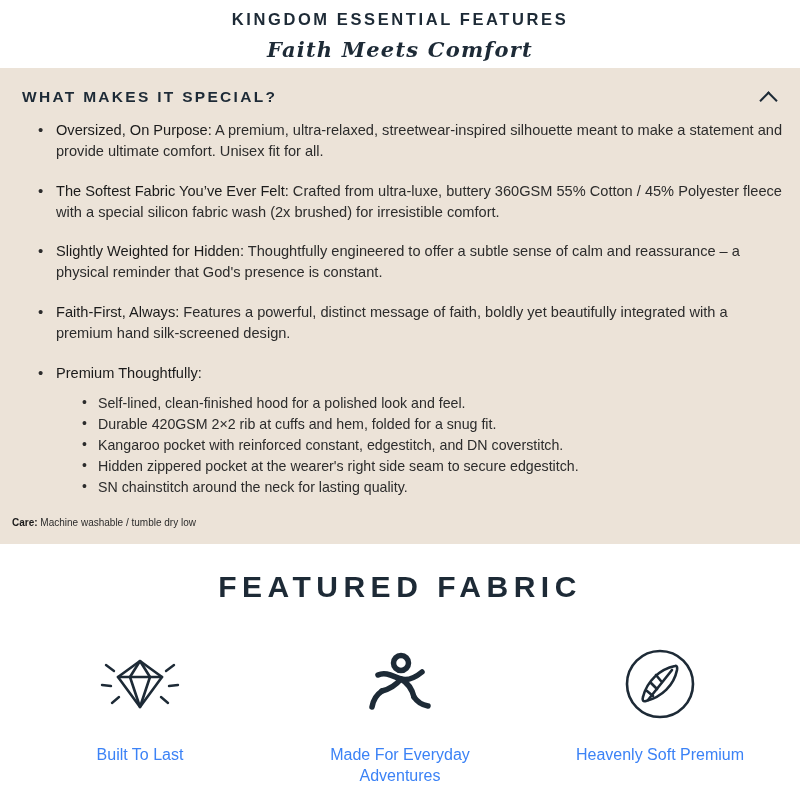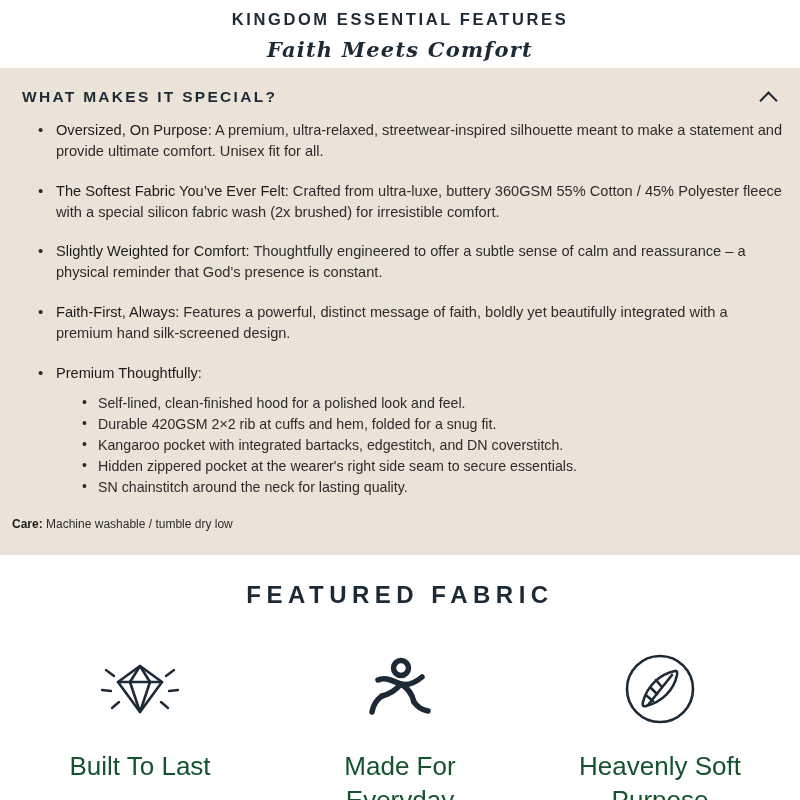"Slightly Weighted for Comfort:" span.lead { text: Comfort -> Hidden }
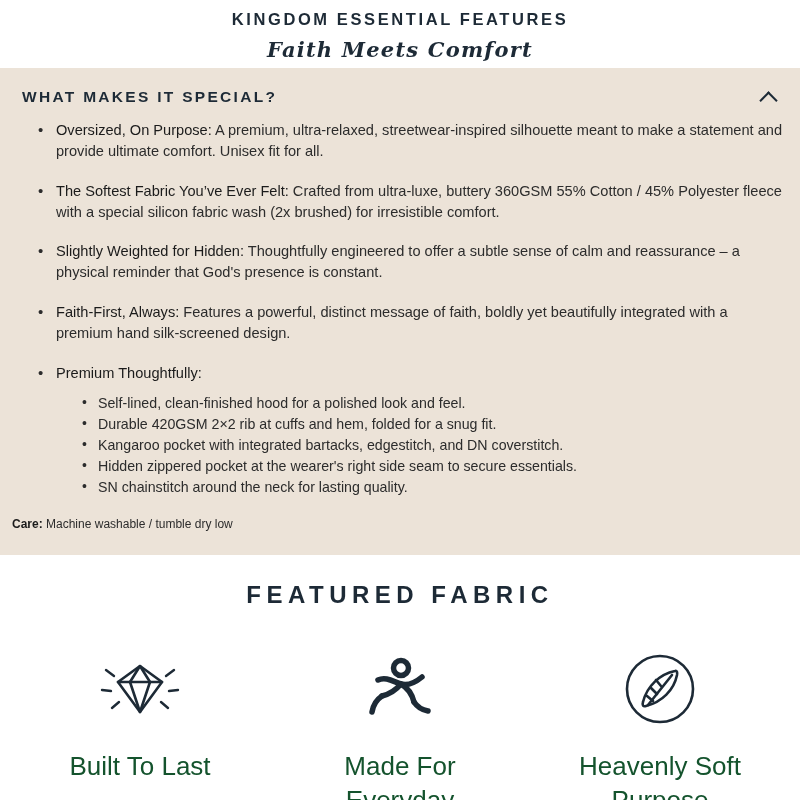"Kangaroo pocket with integrated" li { text: integrated bartacks -> reinforced constant }
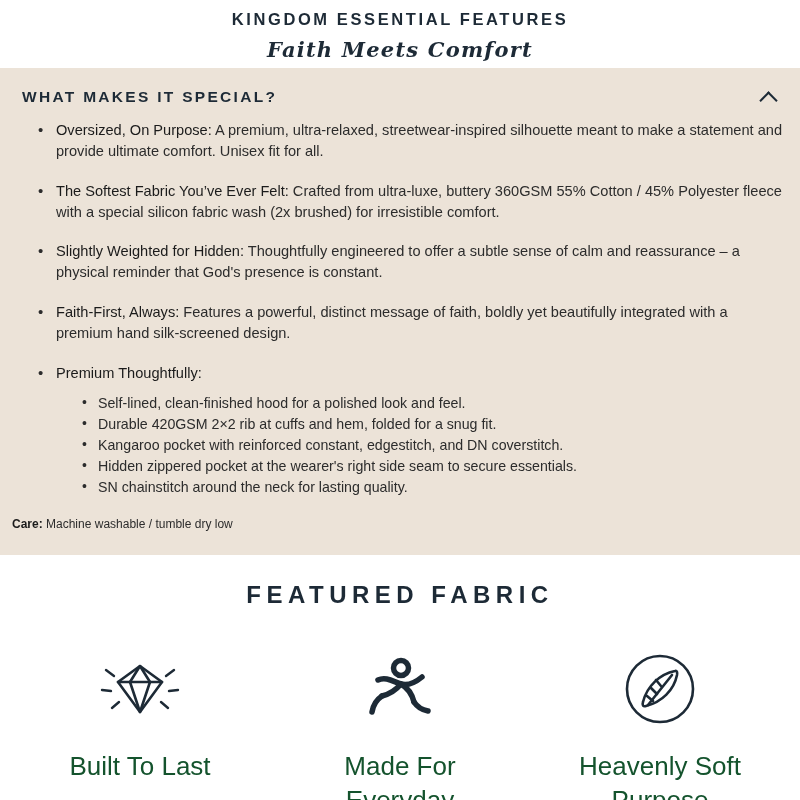"Hidden zippered pocket at the" li { text: essentials -> edgestitch }
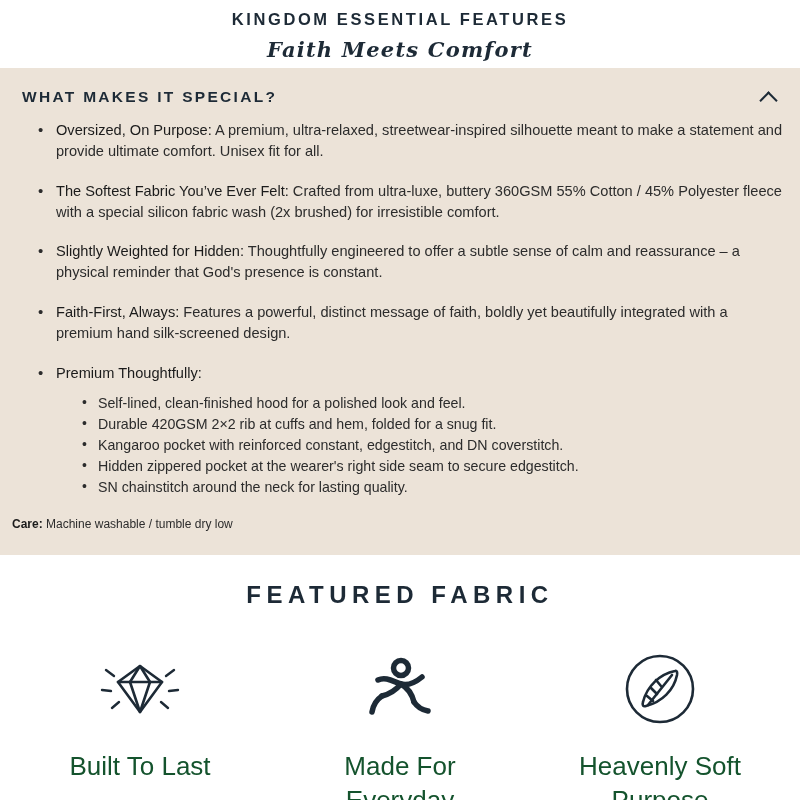"Care: Machine washable / tumble" .care { font-size: 12px -> 10px; margin: 2px 0 16px 12px -> 2px 0 8px 12px }
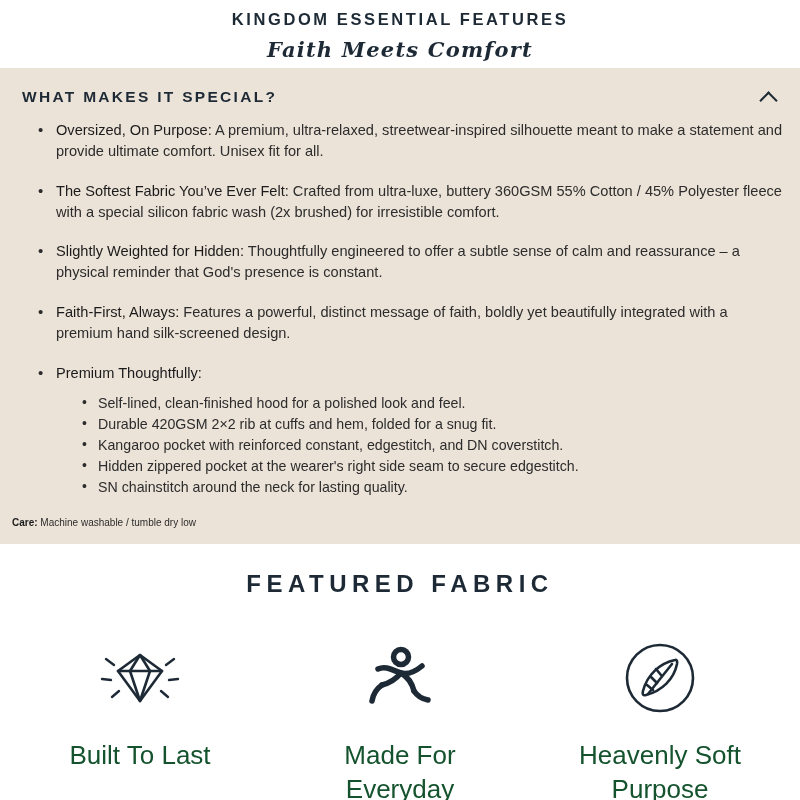"FEATURED FABRIC" .fabric-title { font-size: 24px -> 30px }
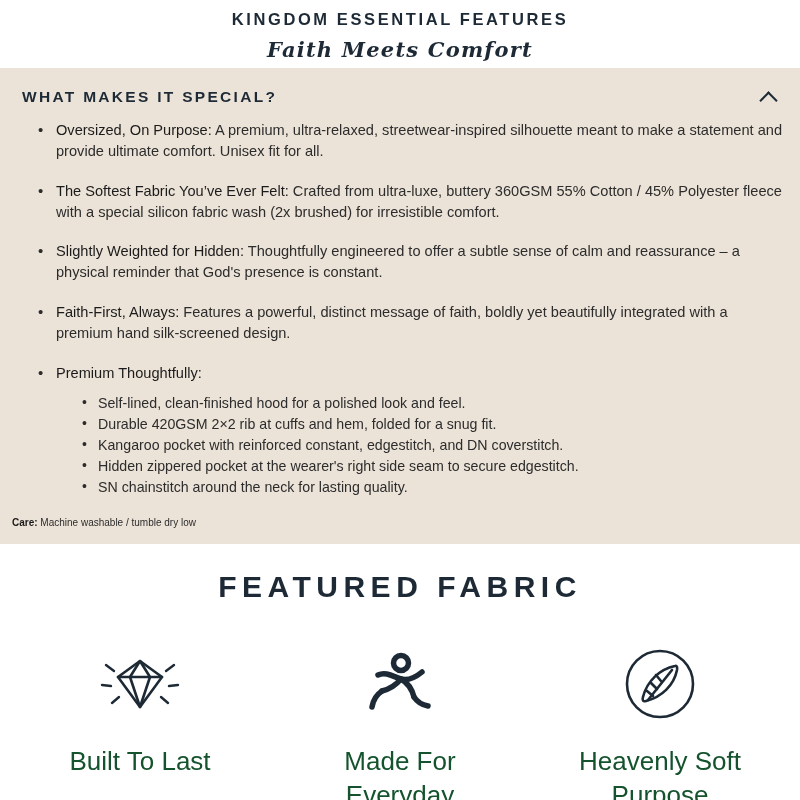"Built To Last" .icon-caption { color: #14532d -> #3b82f6; font-size: 26px -> 16px }
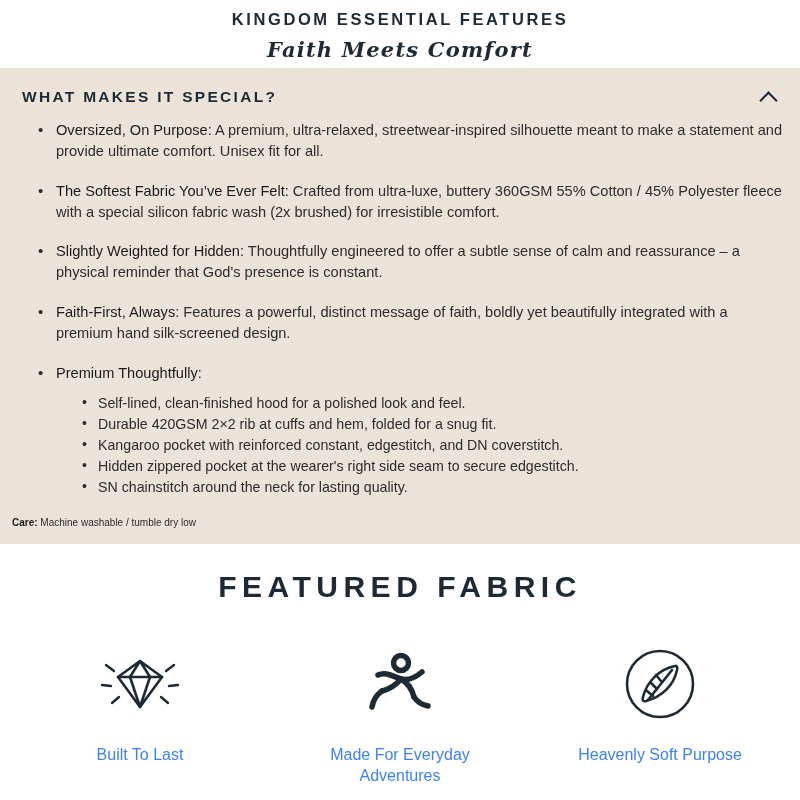"Heavenly Soft Purpose" div.icon-caption { text: Purpose -> Premium }
